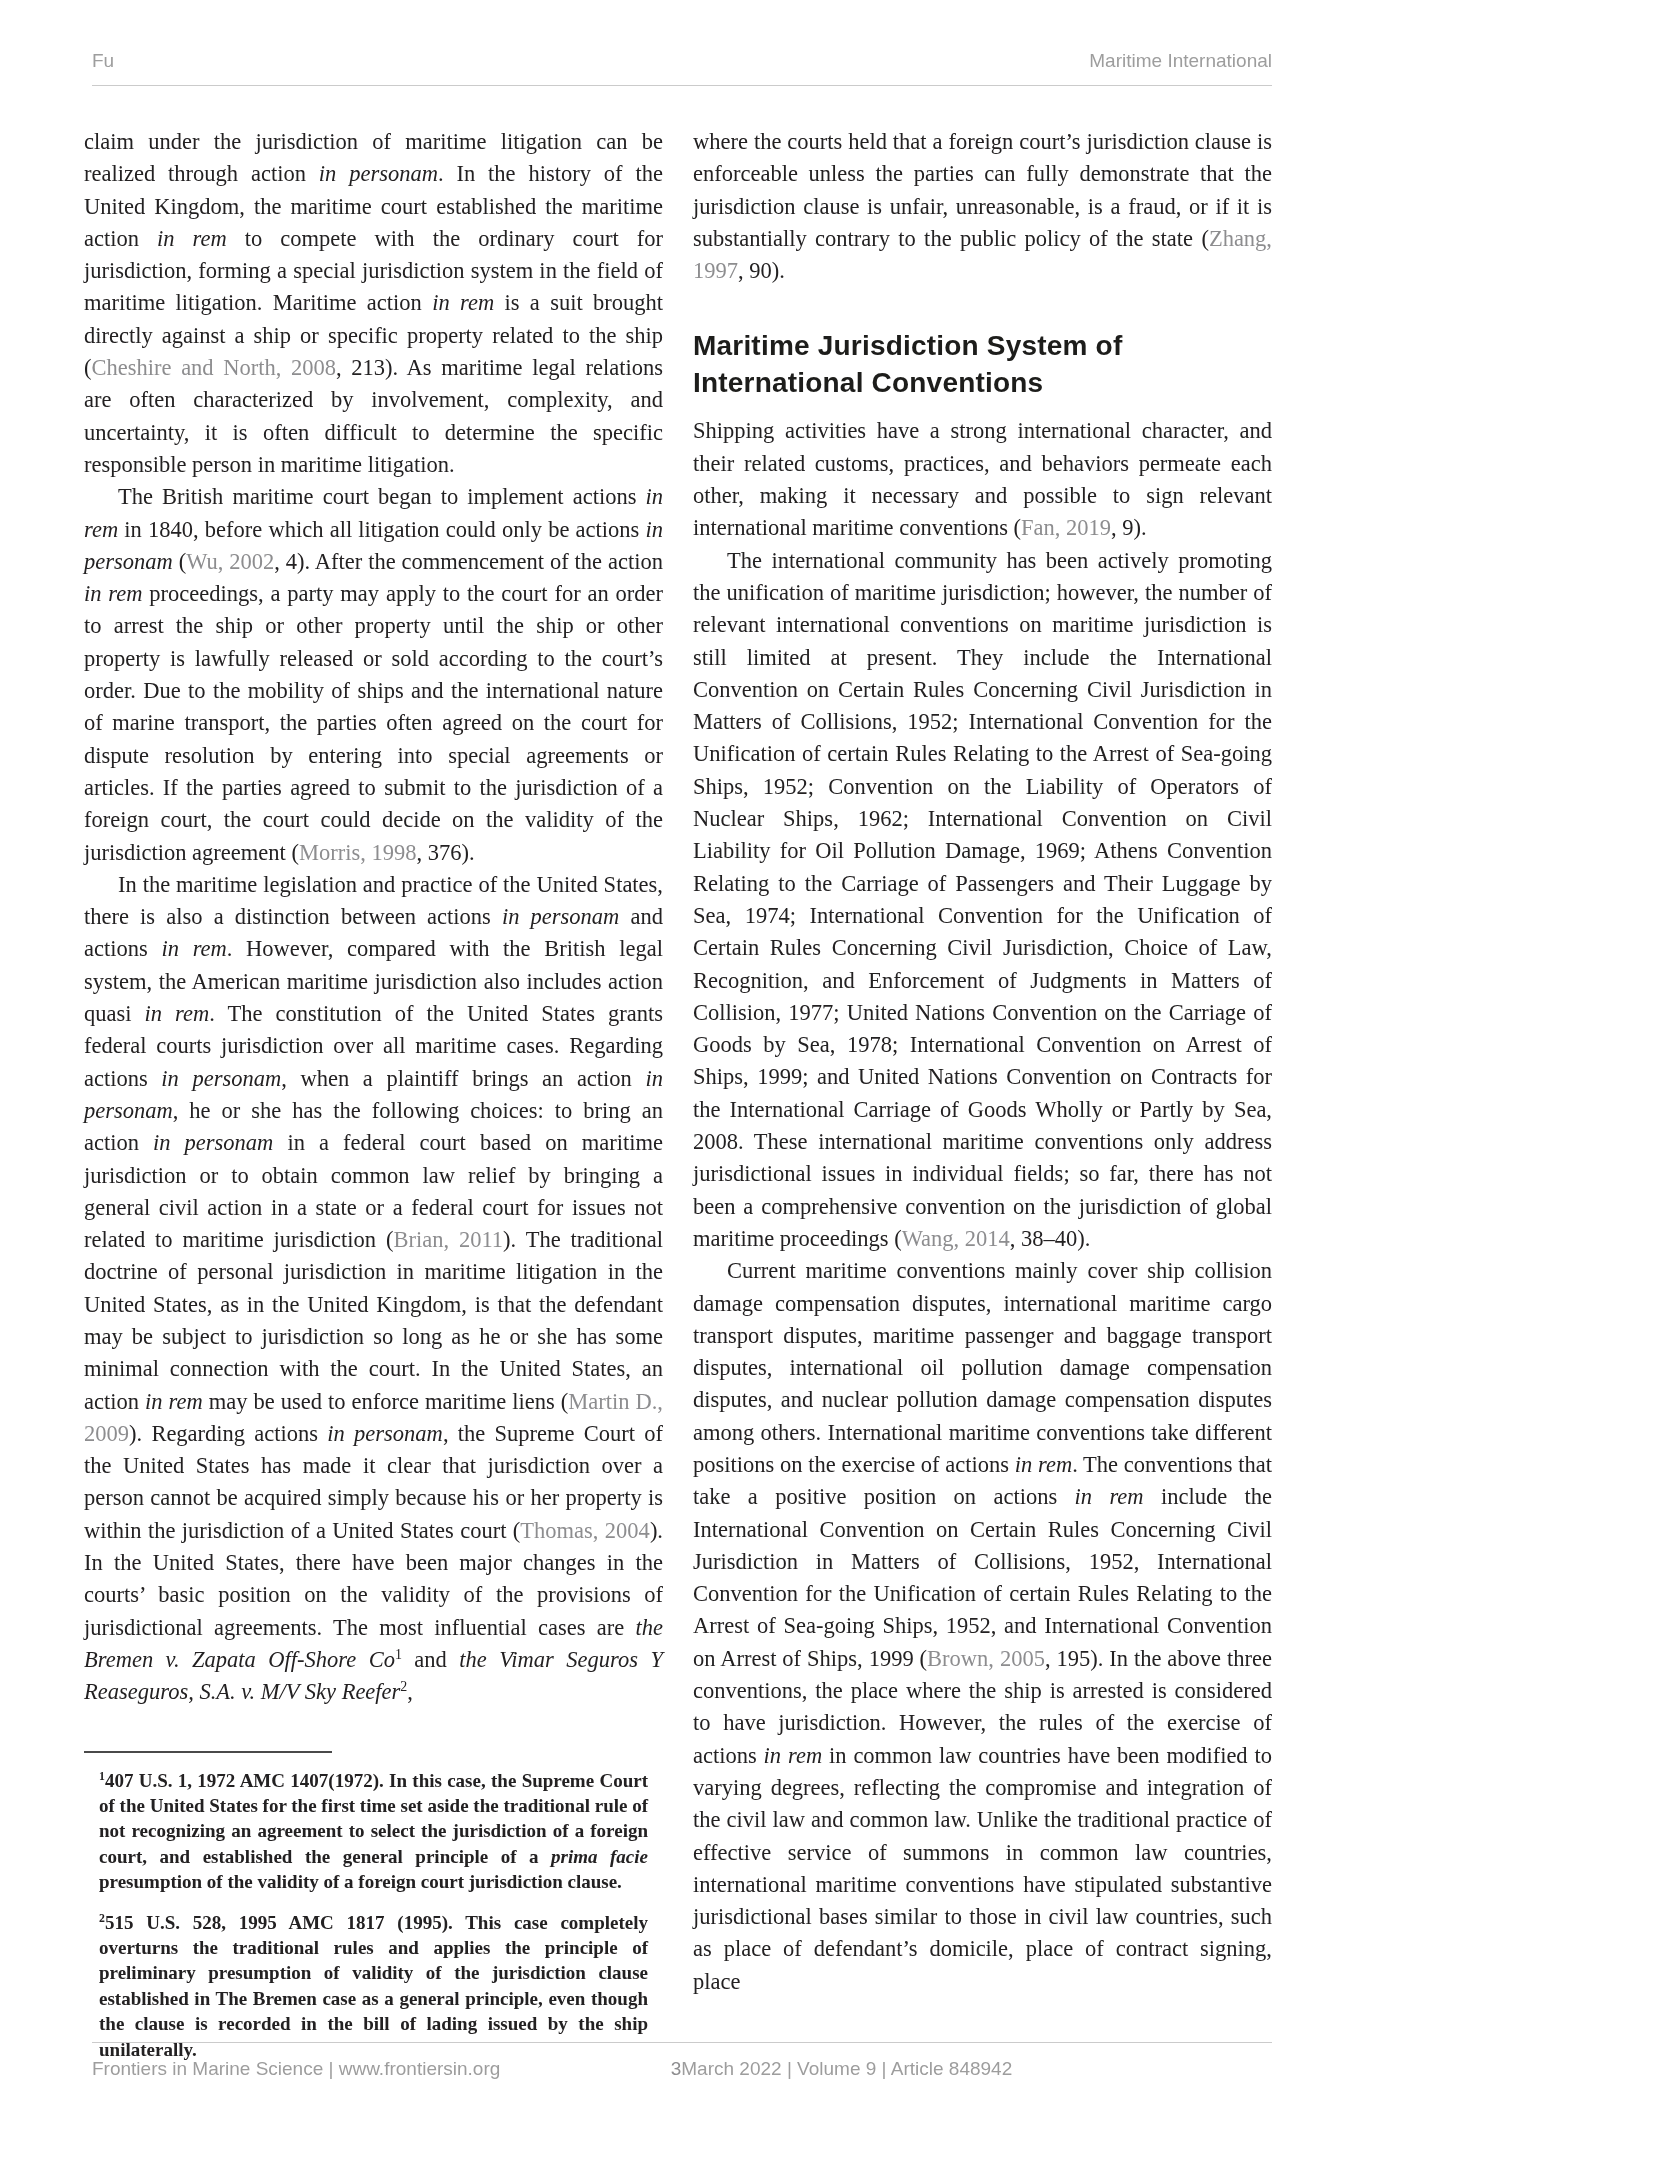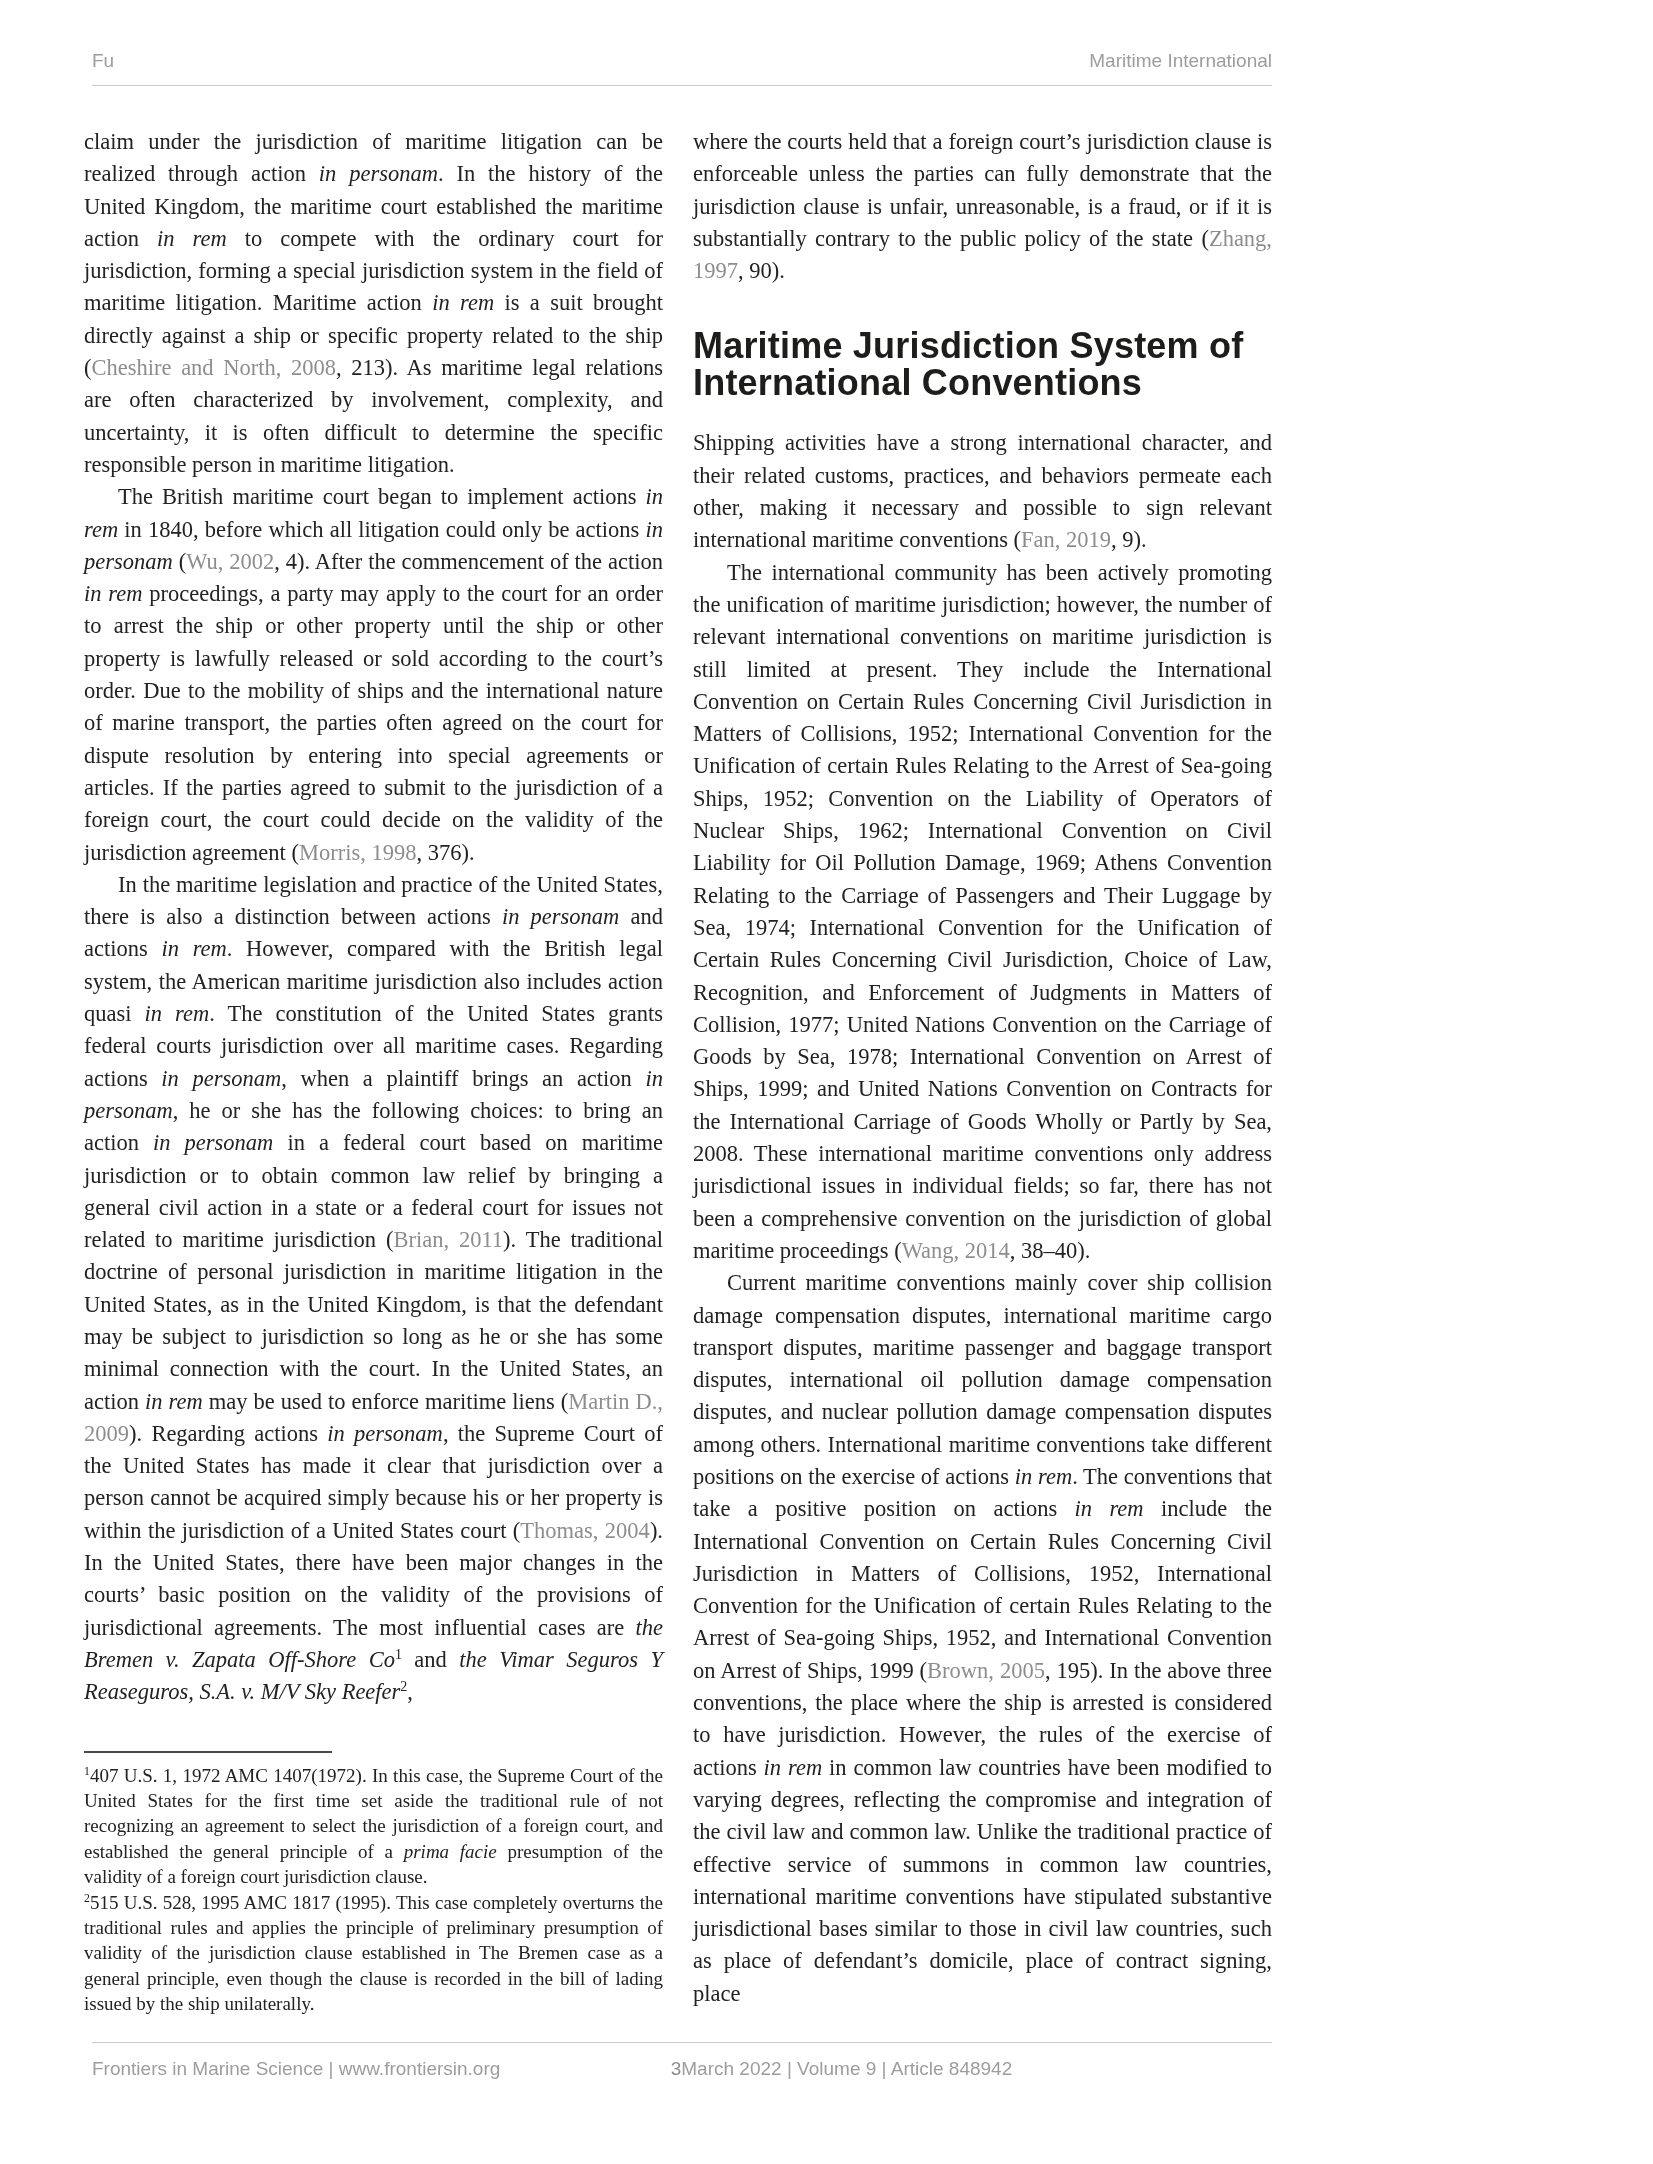"Maritime Jurisdiction System of" h2.section-heading { font-size: 36px -> 28px; margin: 40px 0 26px 0 -> 40px 0 14px 0 }
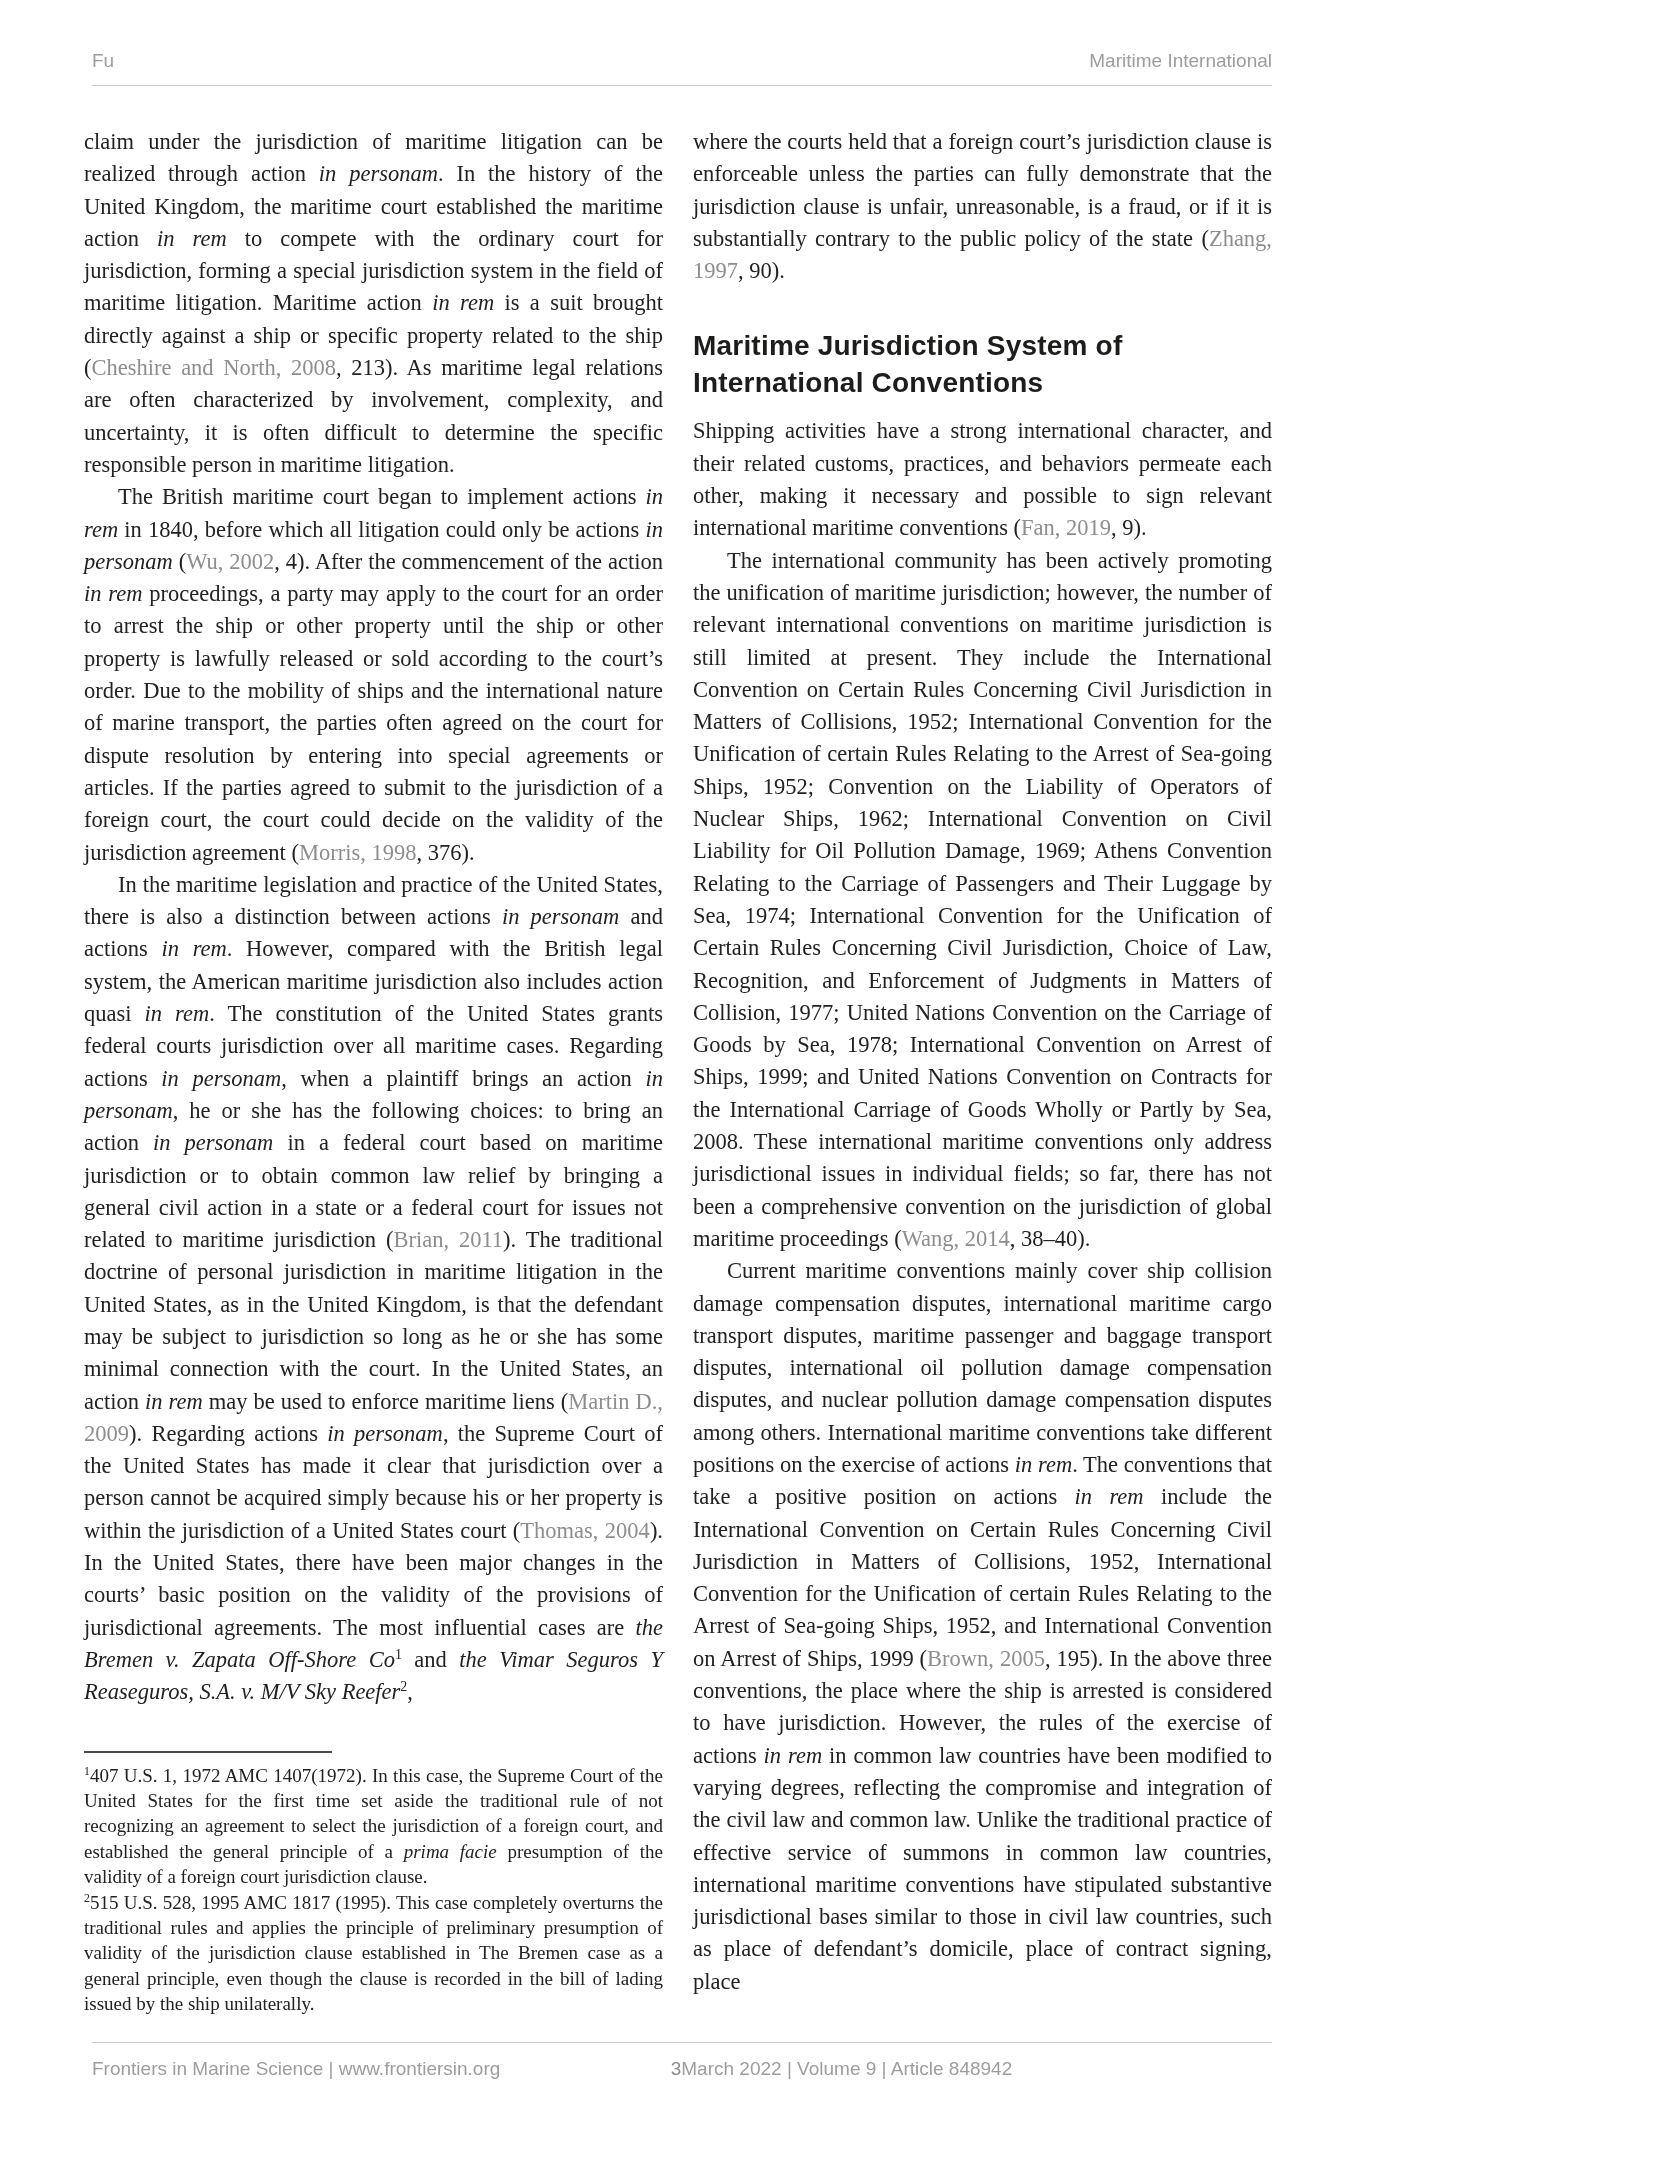"1407 U.S. 1, 1972 AMC" p.fn { font-weight: none -> bold; margin: 0 -> 15px }
